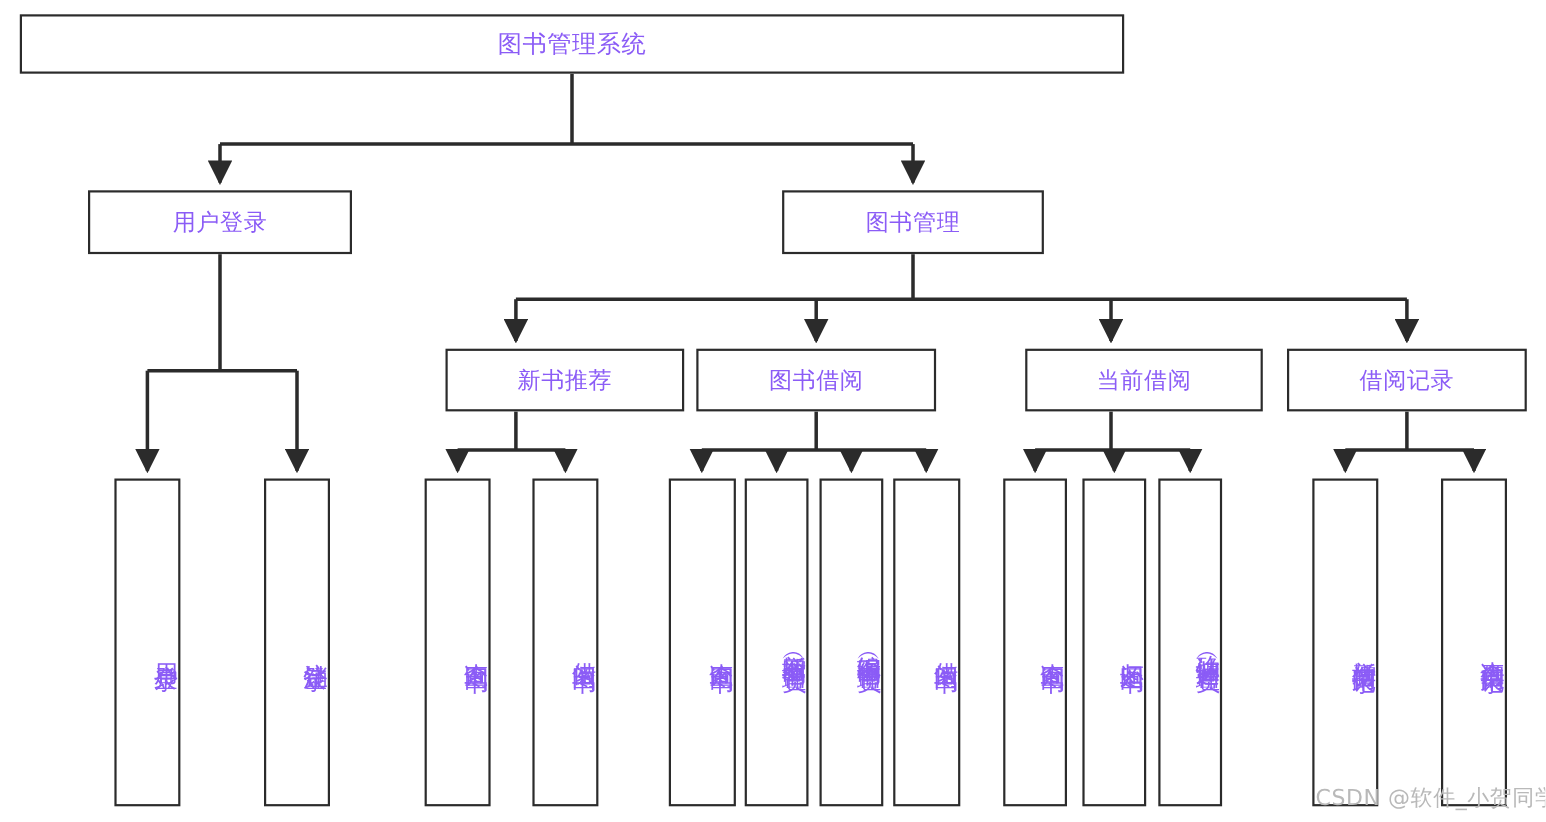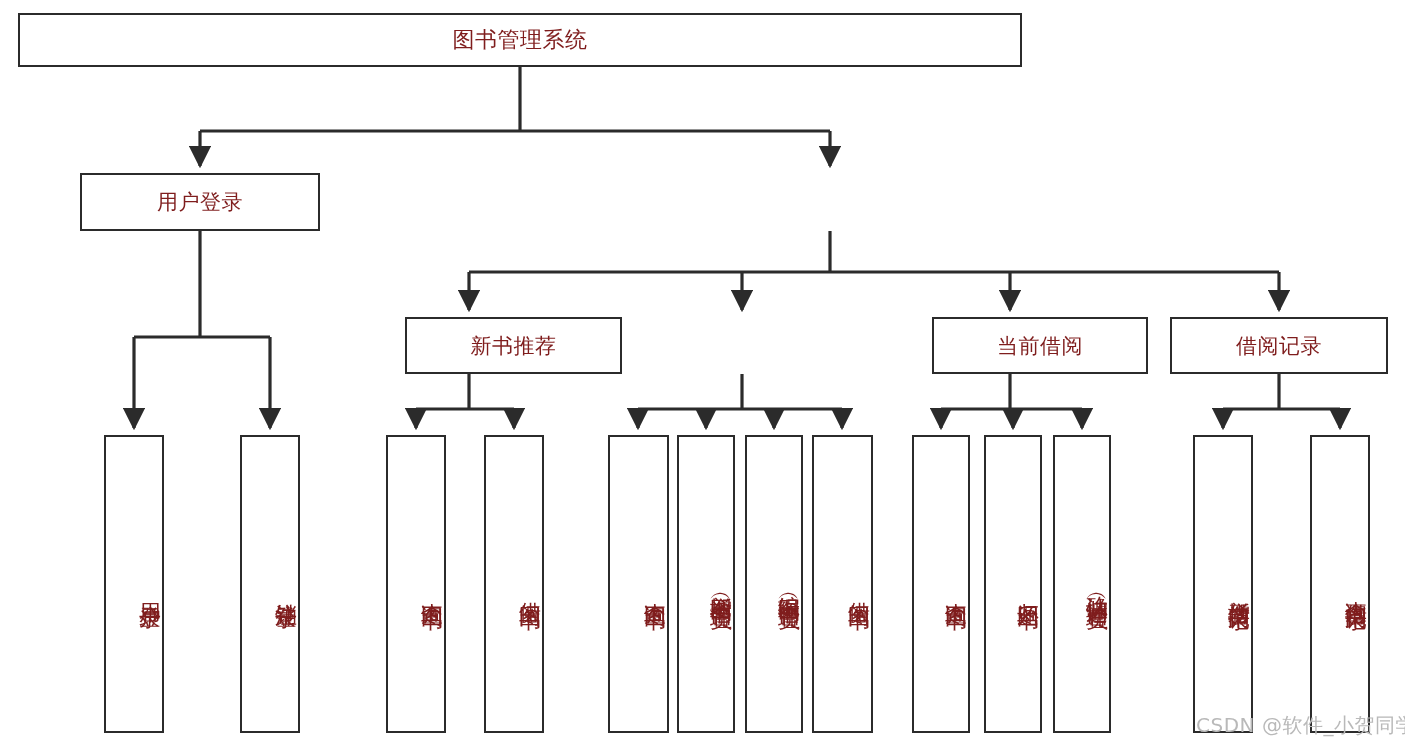"图书管理系统" .node { color: #7f1d1d -> #8b5cf6 }
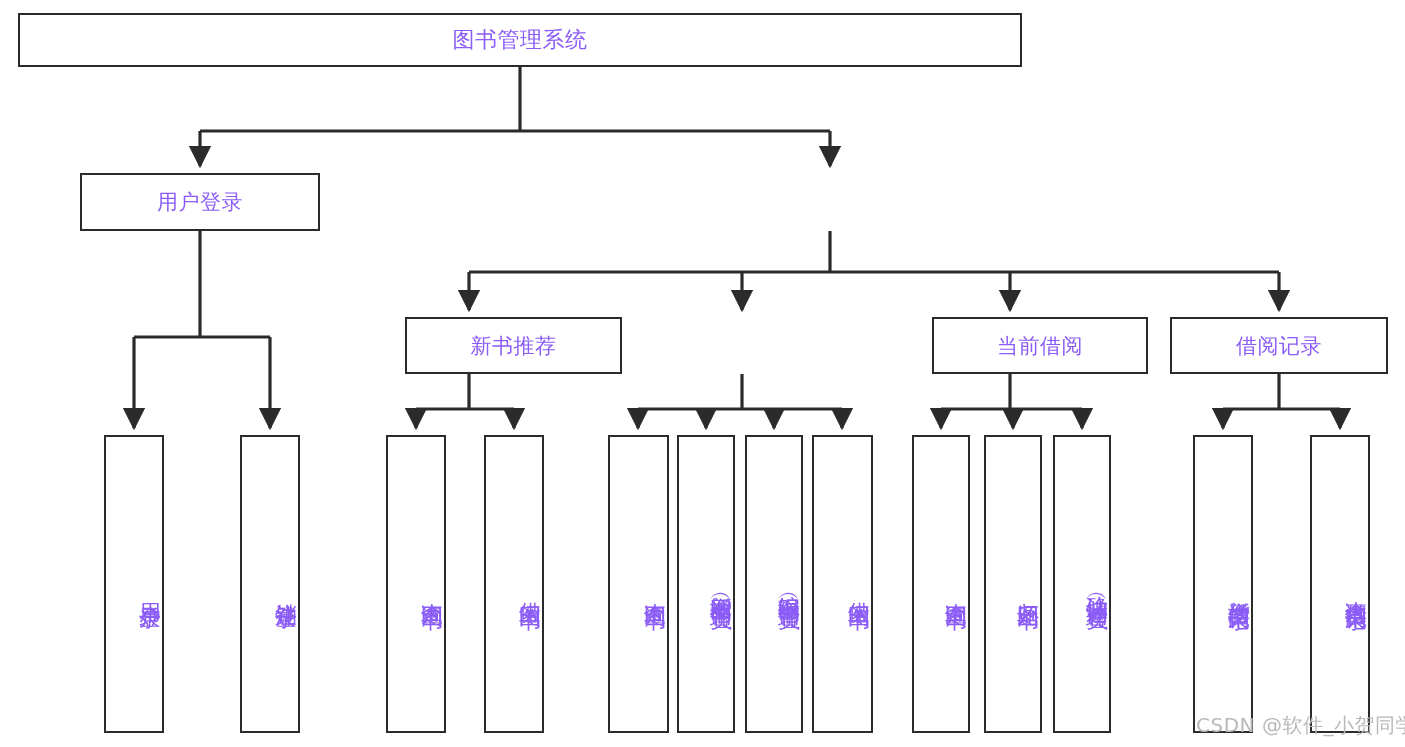"图书管理" div.node { html: none -> <div> <span>图书管理</span> </div> }
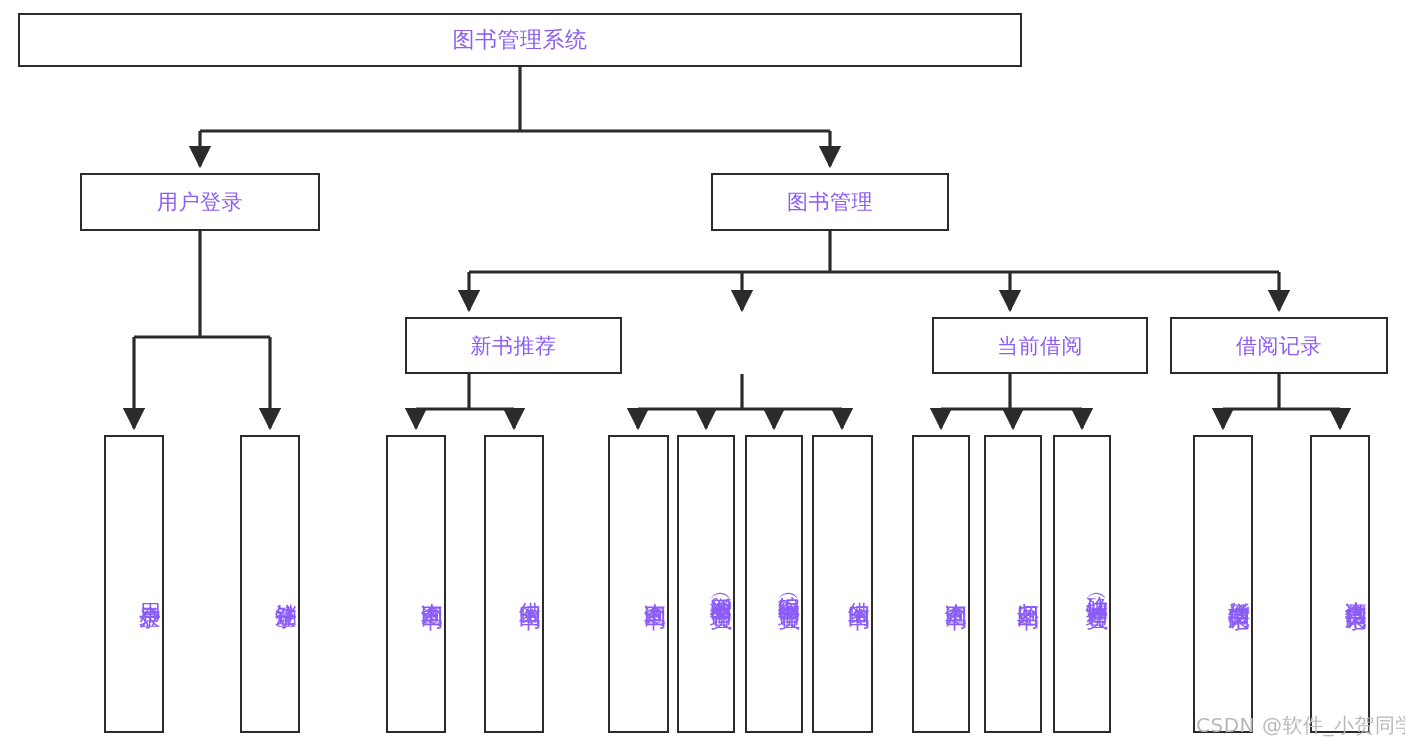"图书借阅" div.node { html: none -> <div> <span>图书借阅</span> </div> }
